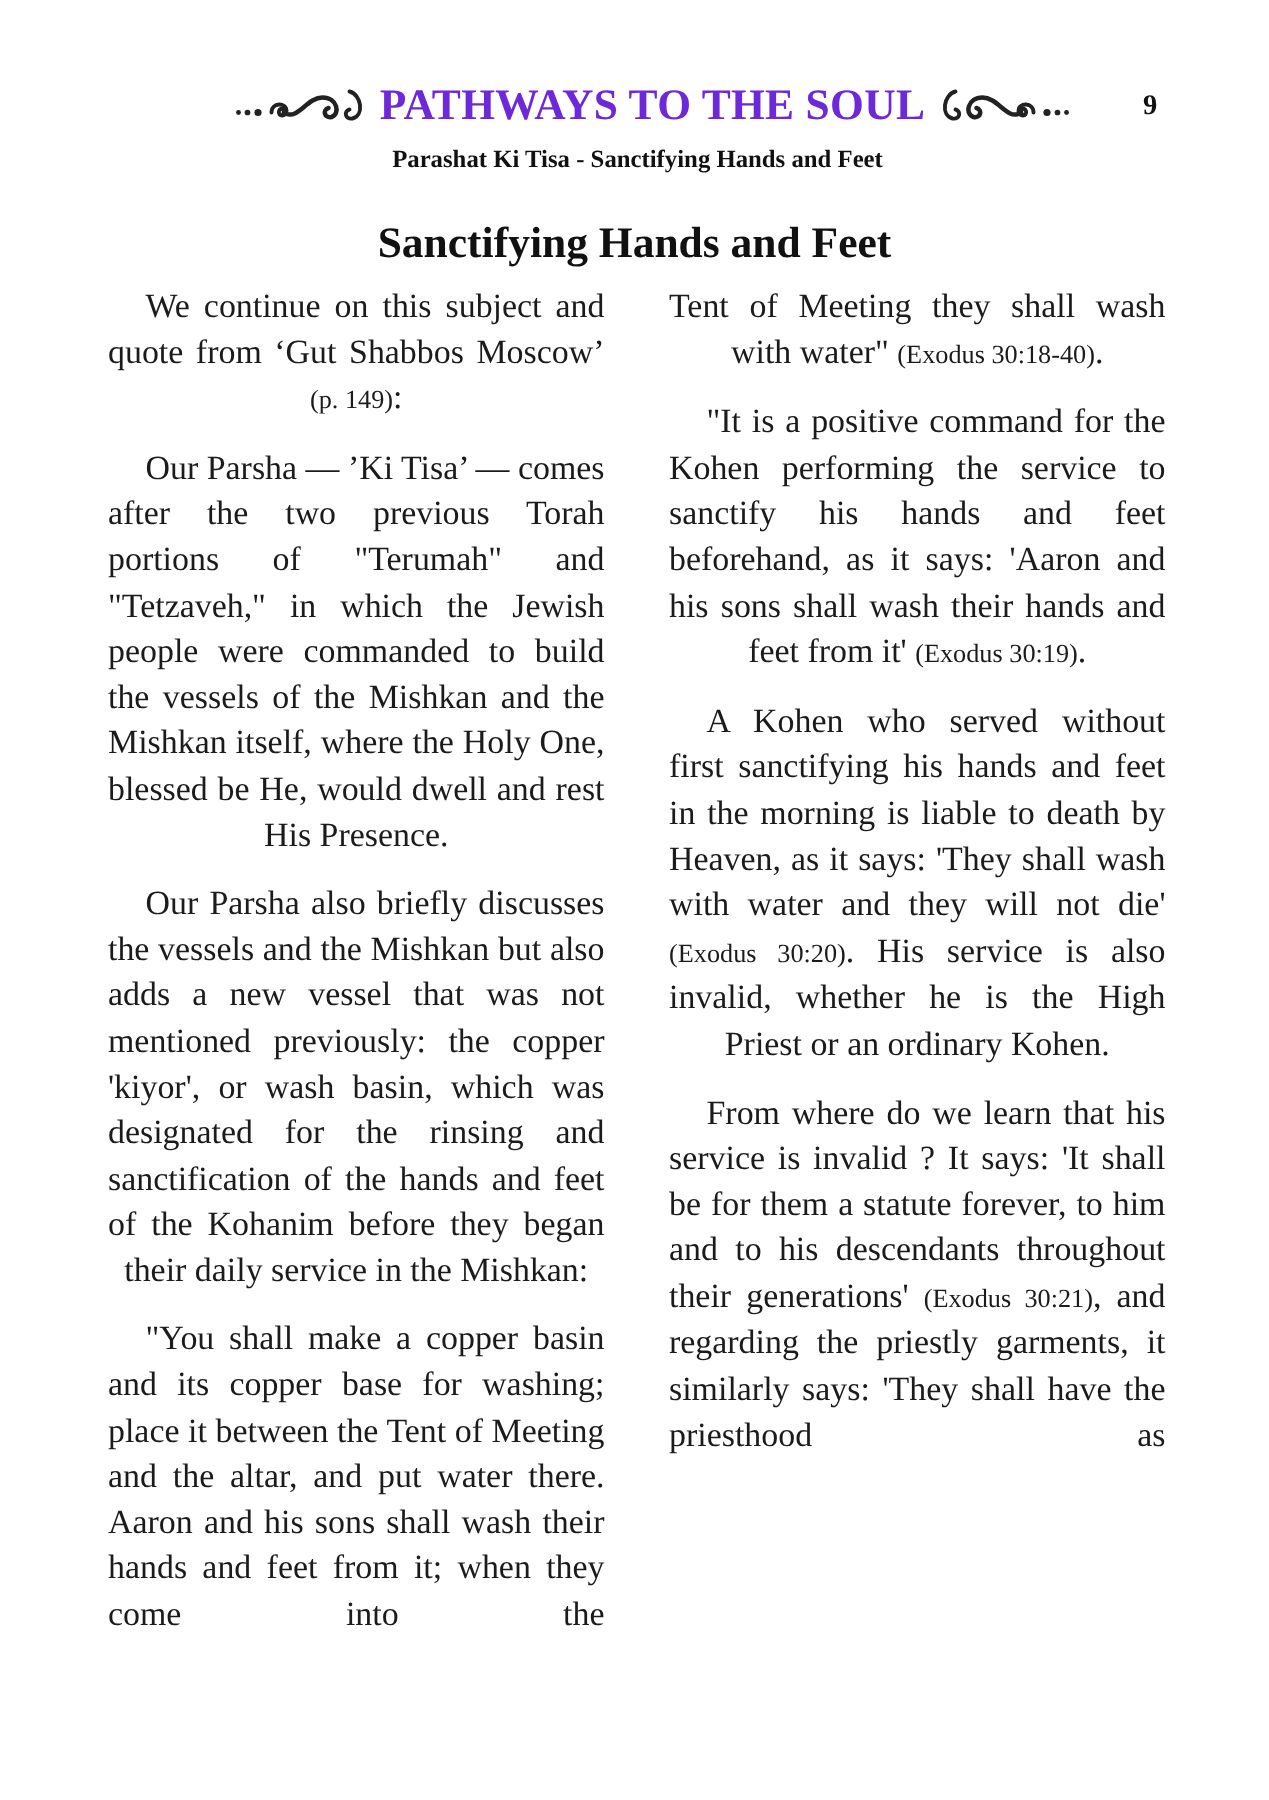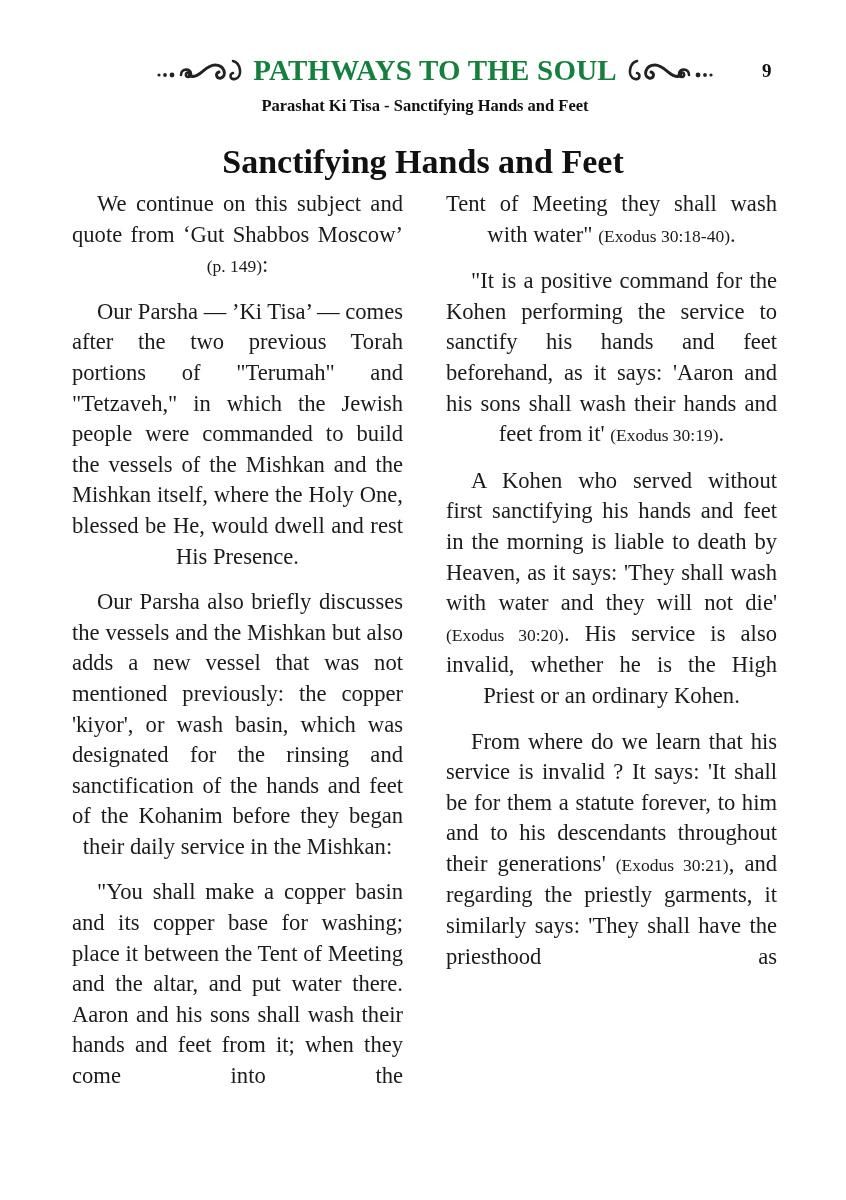"PATHWAYS TO THE SOUL" .header-title { color: #15803d -> #6d28d9 }
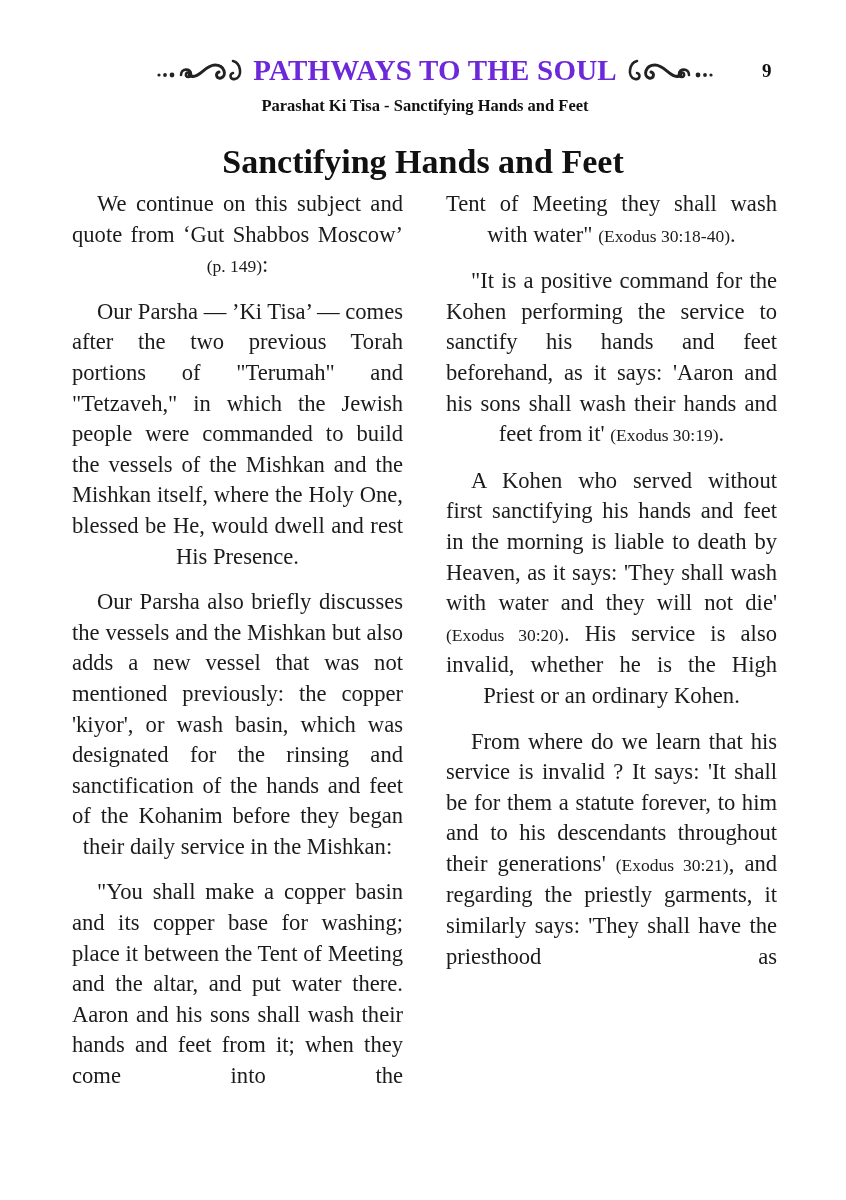"Sanctifying Hands and Feet" .article-title { font-size: 34px -> 29px }
